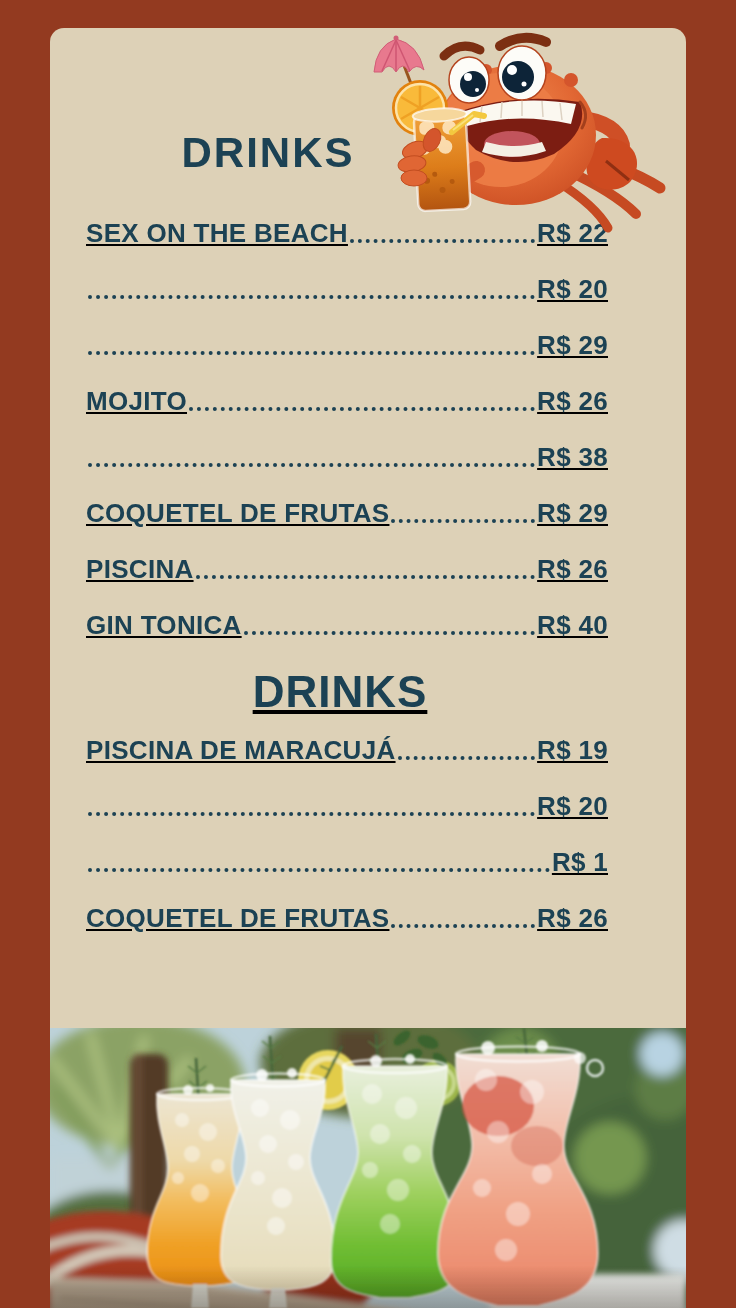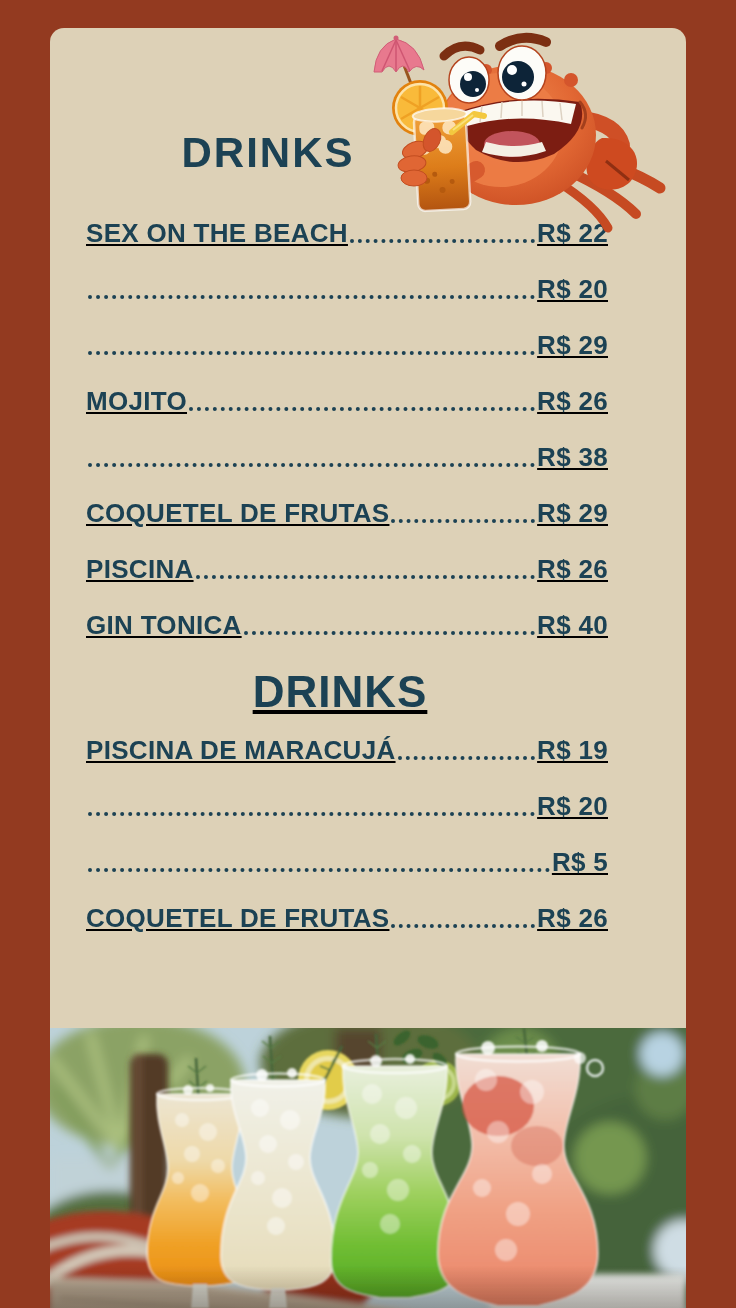"R$ 5" span.item-price { text: 5 -> 1 }
